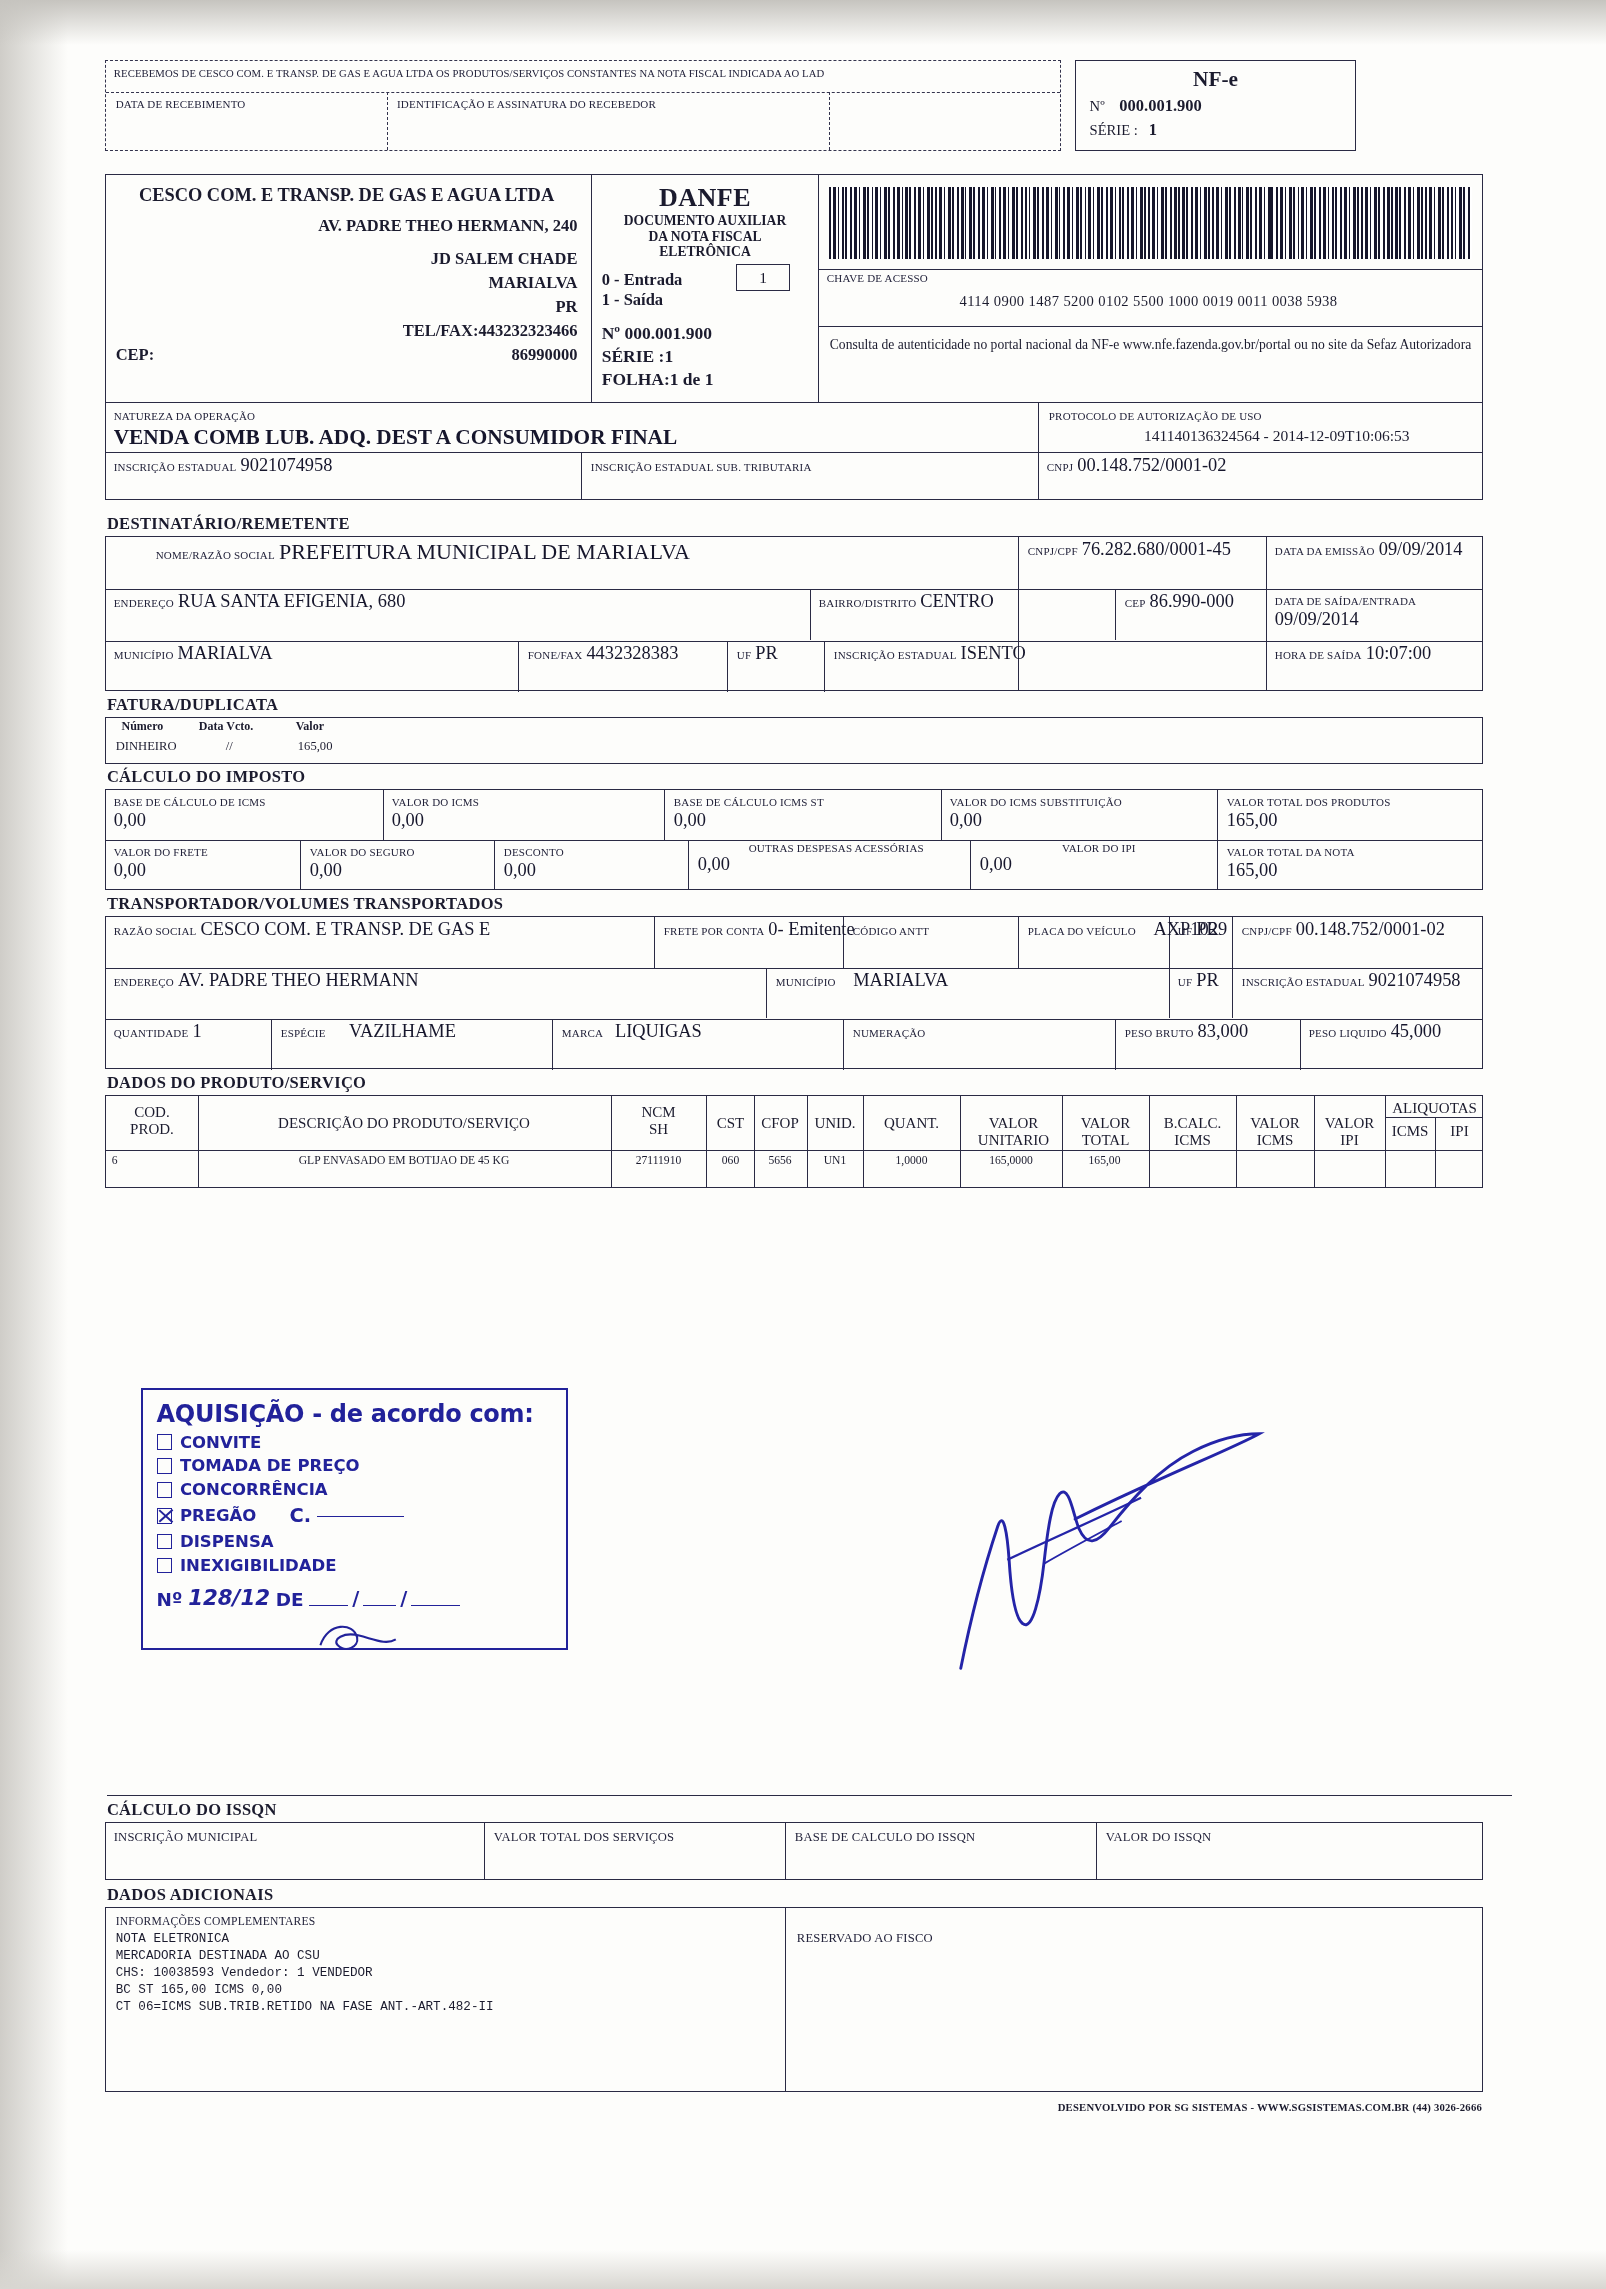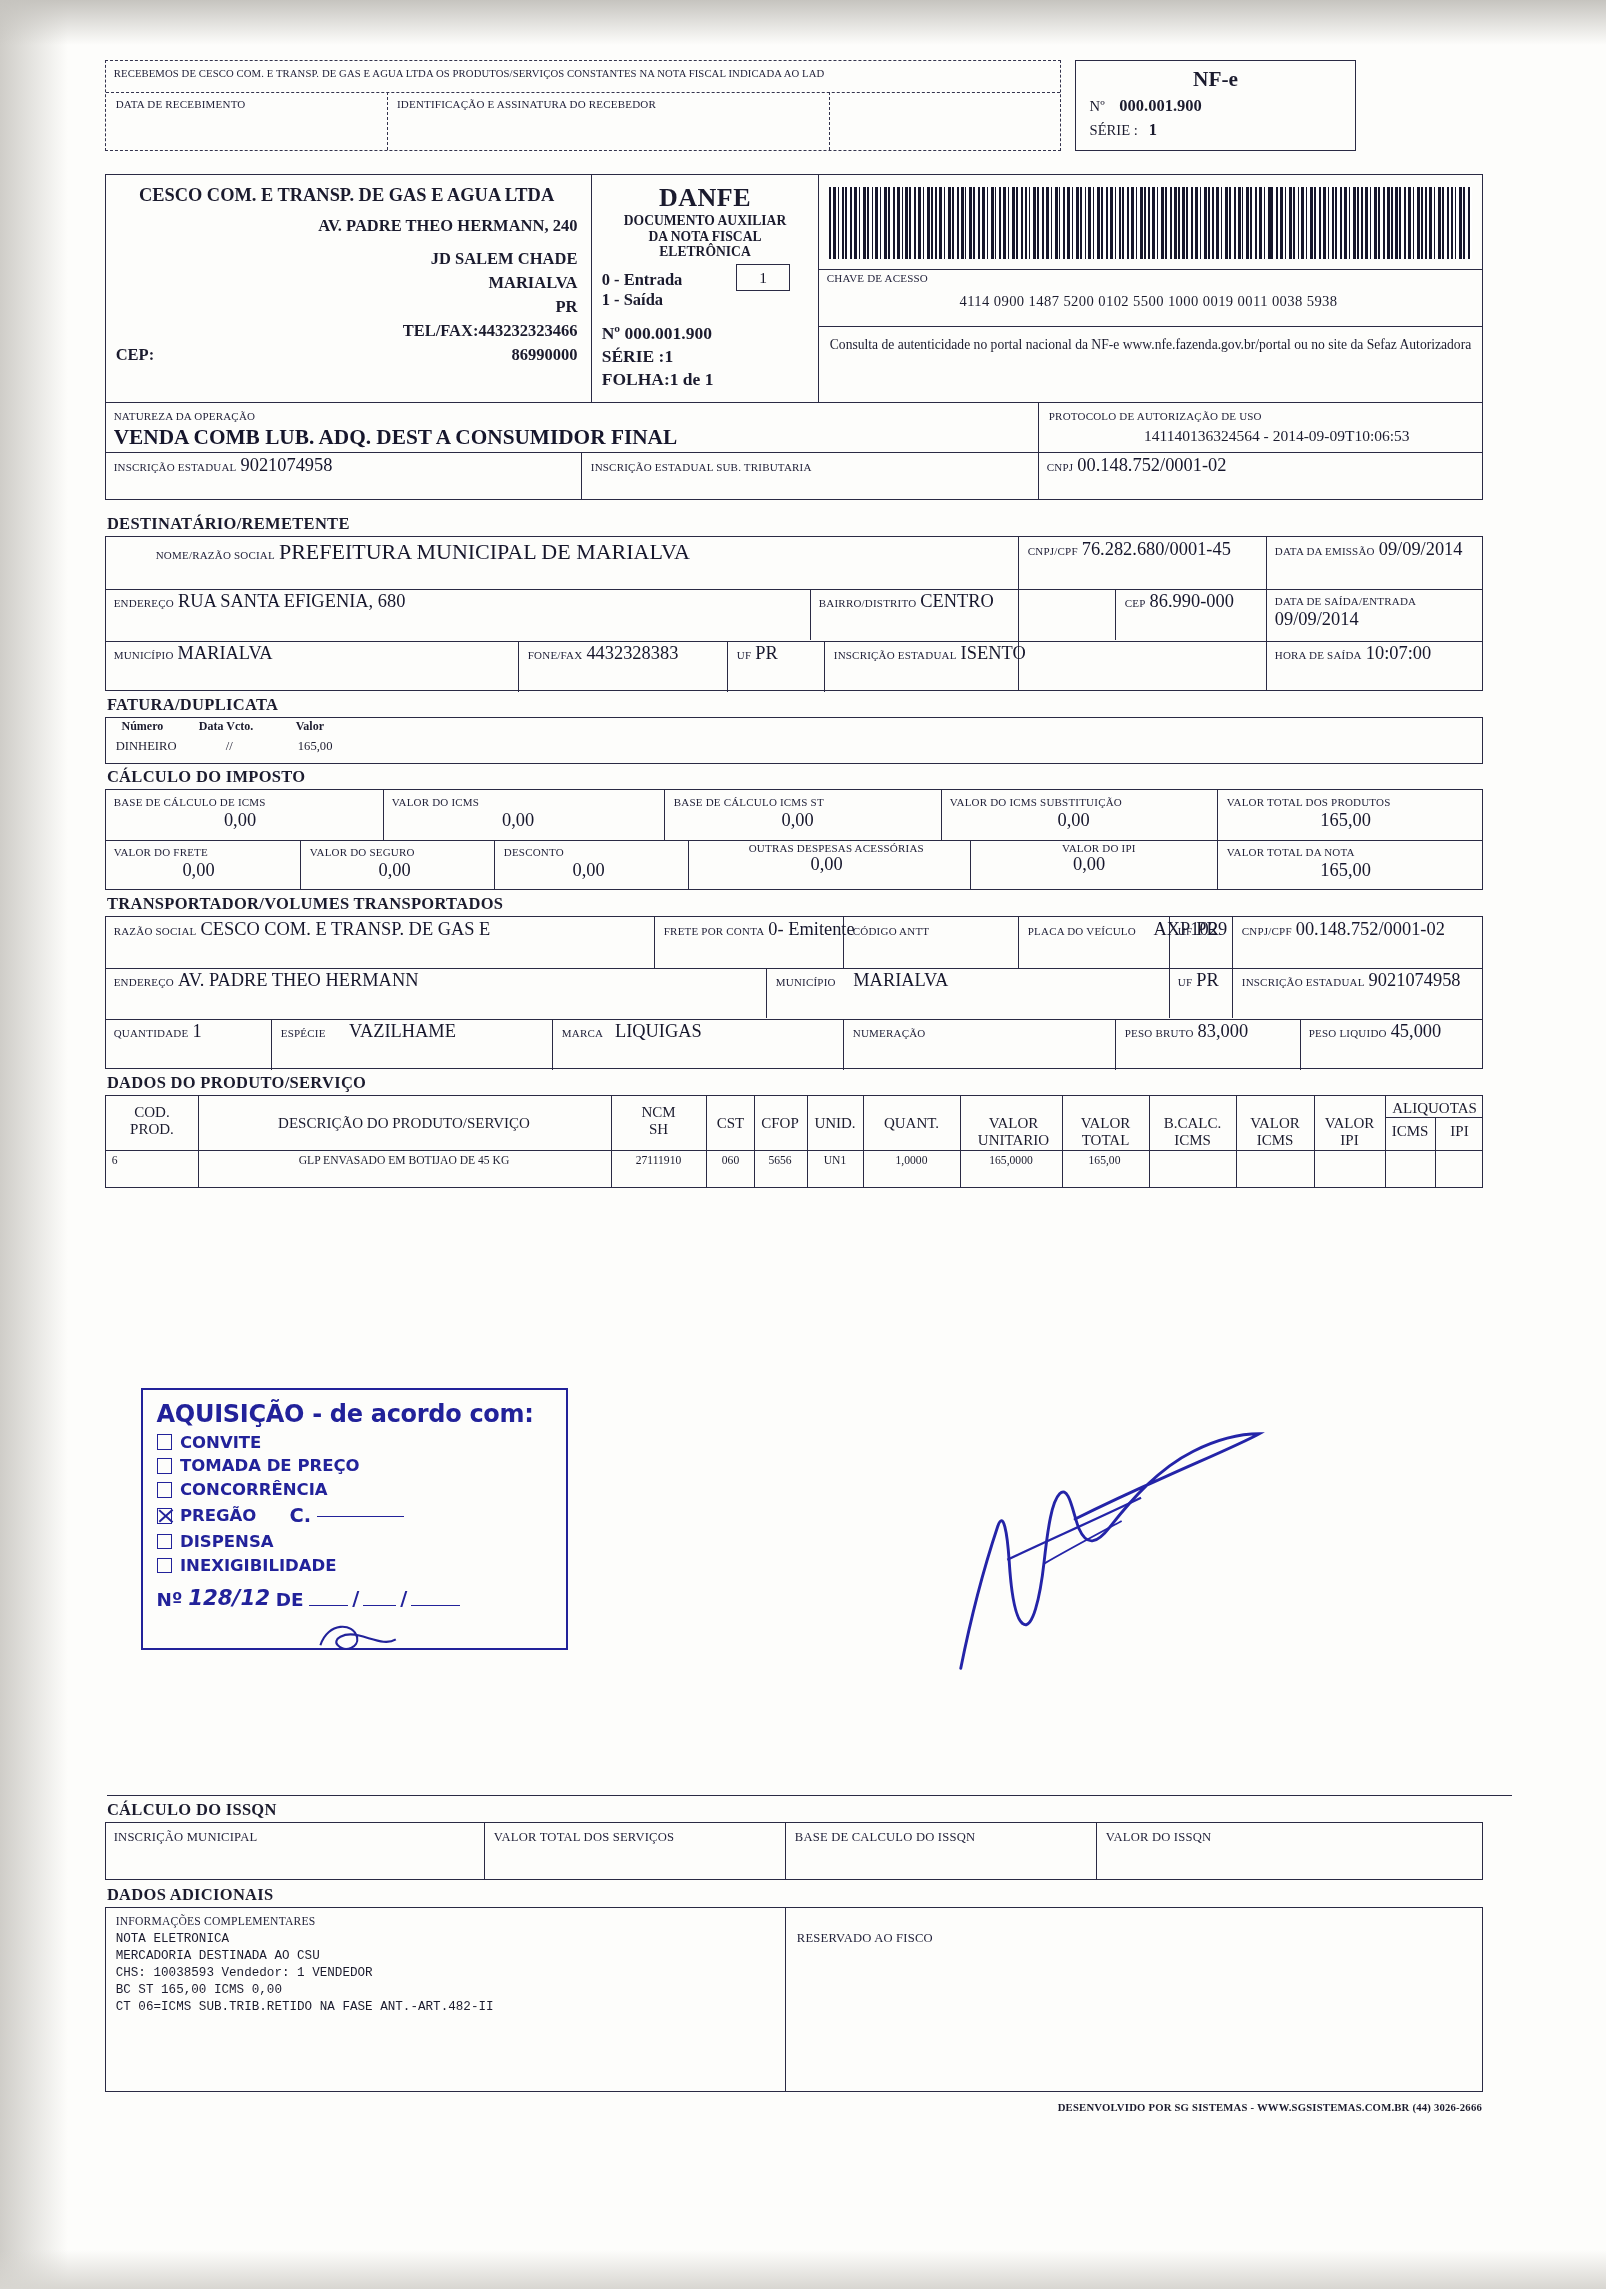"141140136324564 - 2014-09-09T10:06:53" span.val-sm { text: 2014-09-09T10:06:53 -> 2014-12-09T10:06:53 }
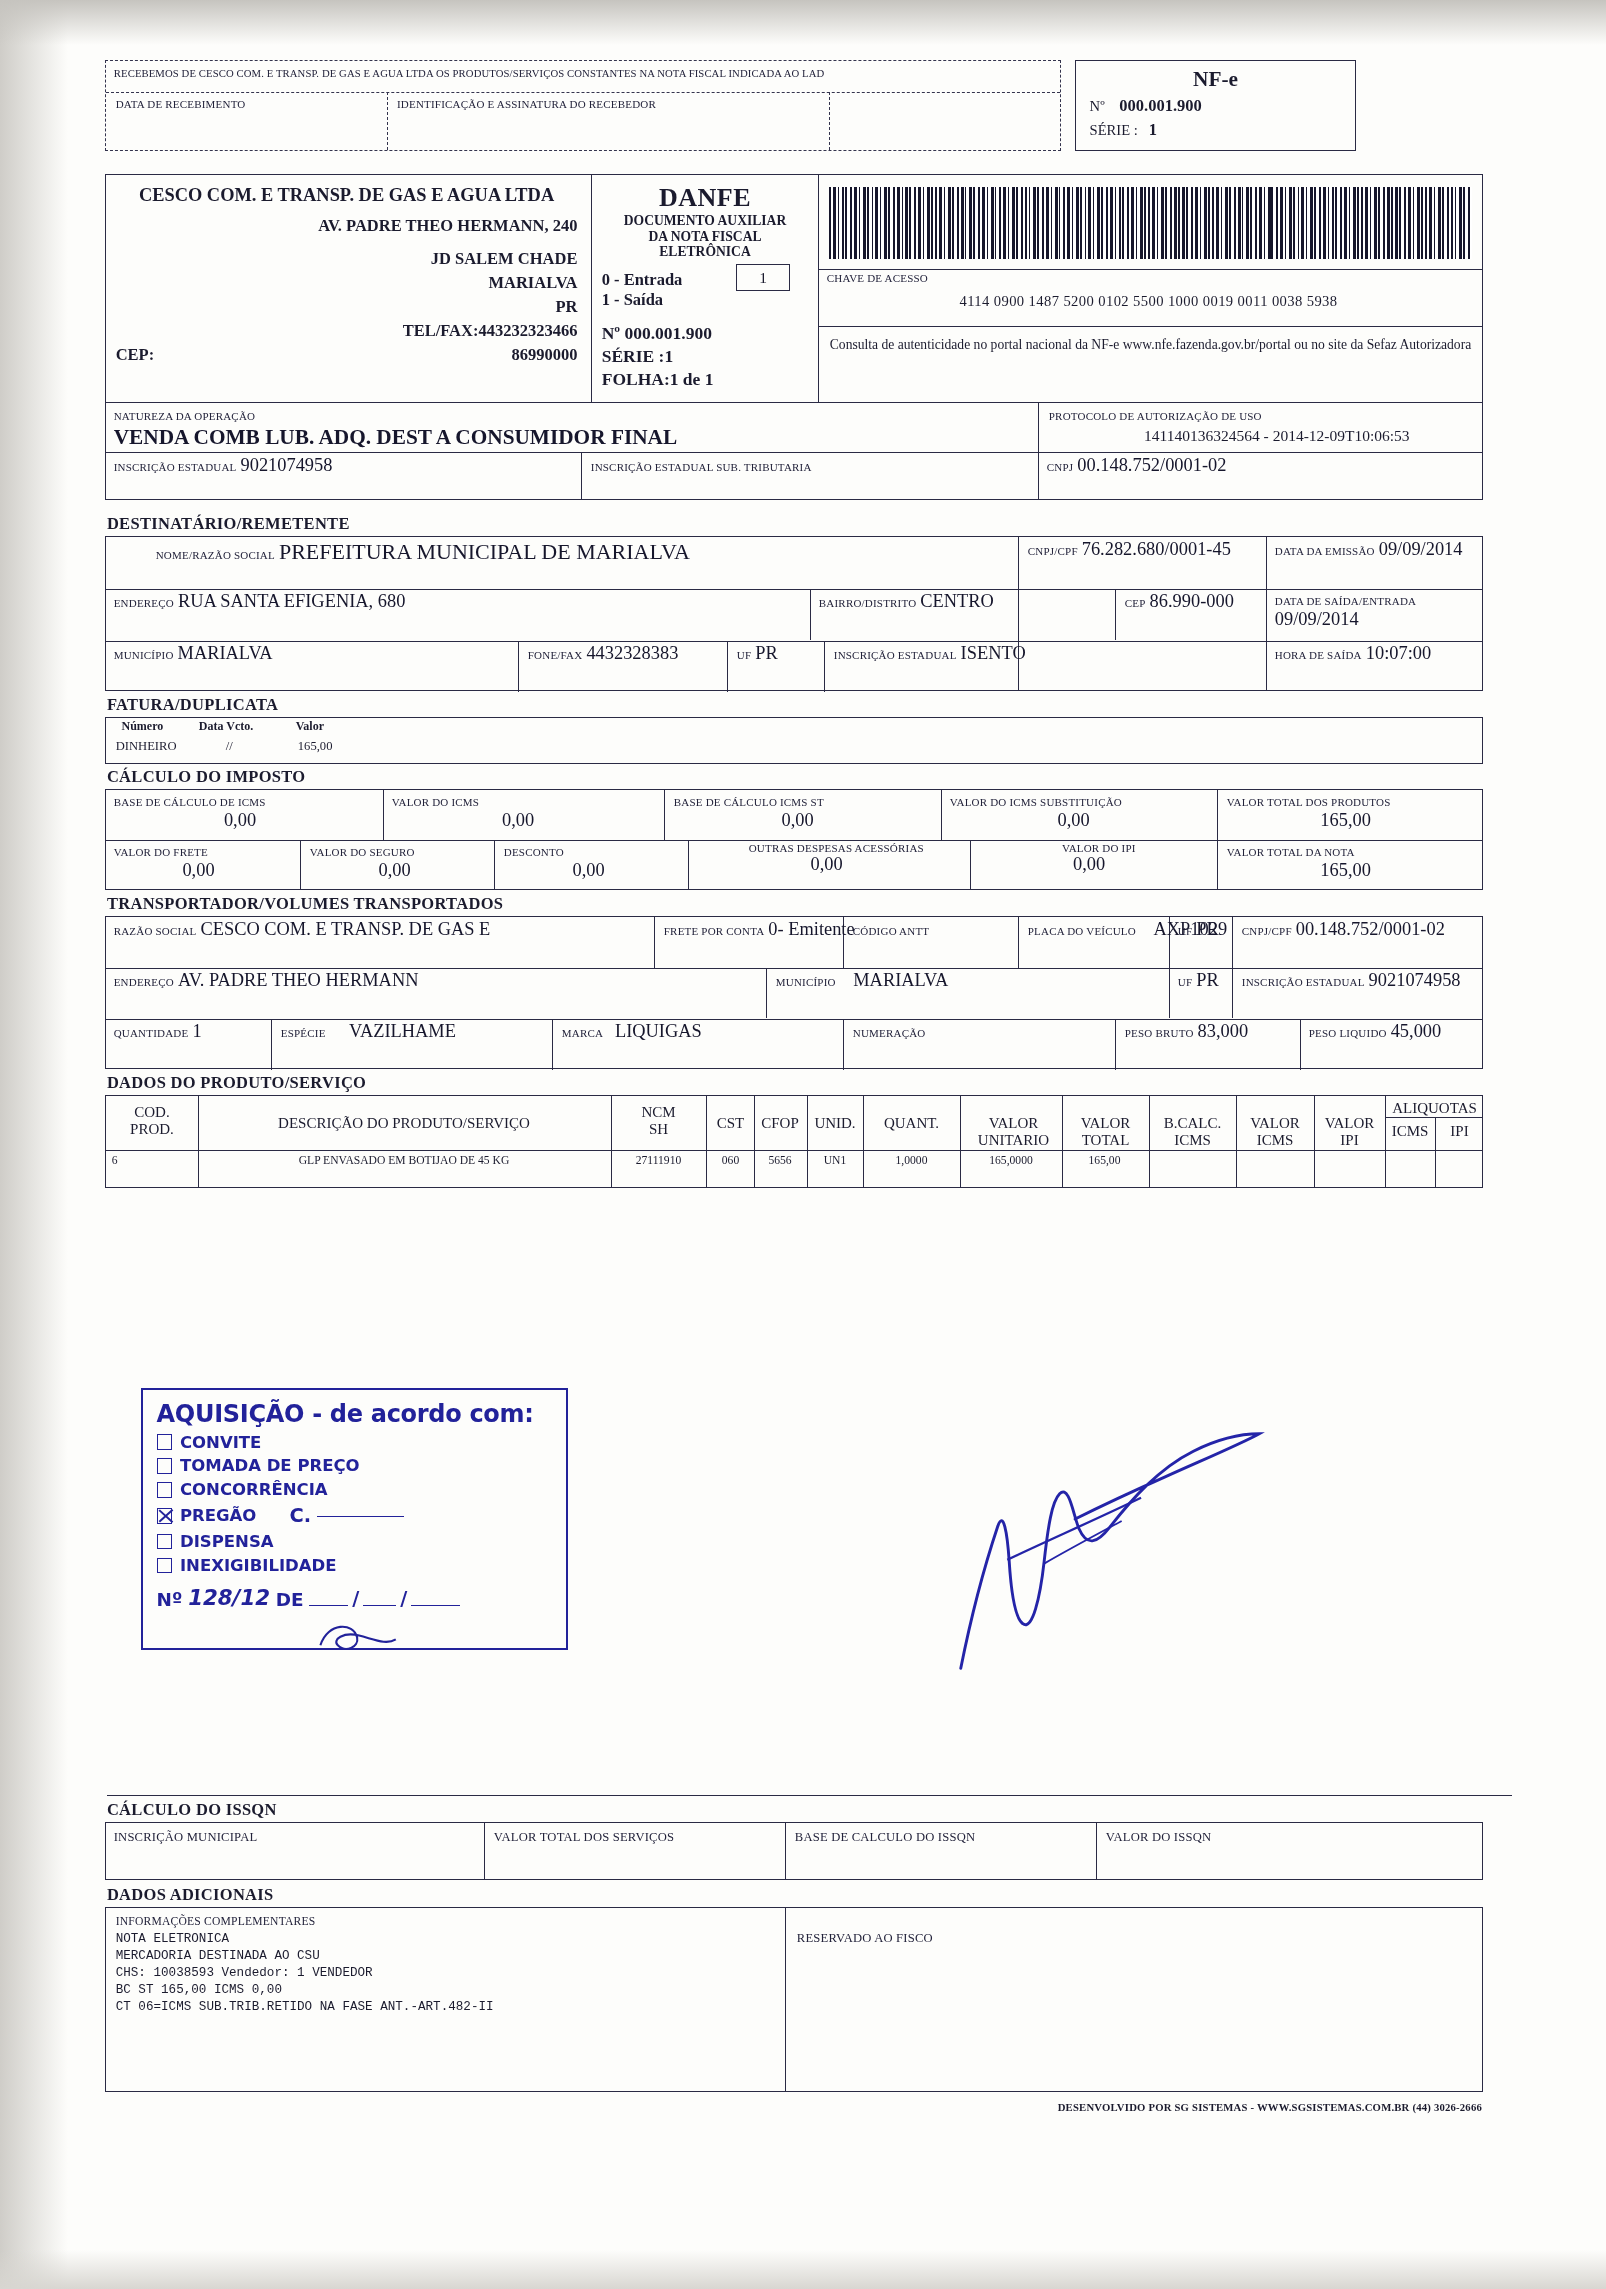"0,00" .rt { text-align: center -> left }
